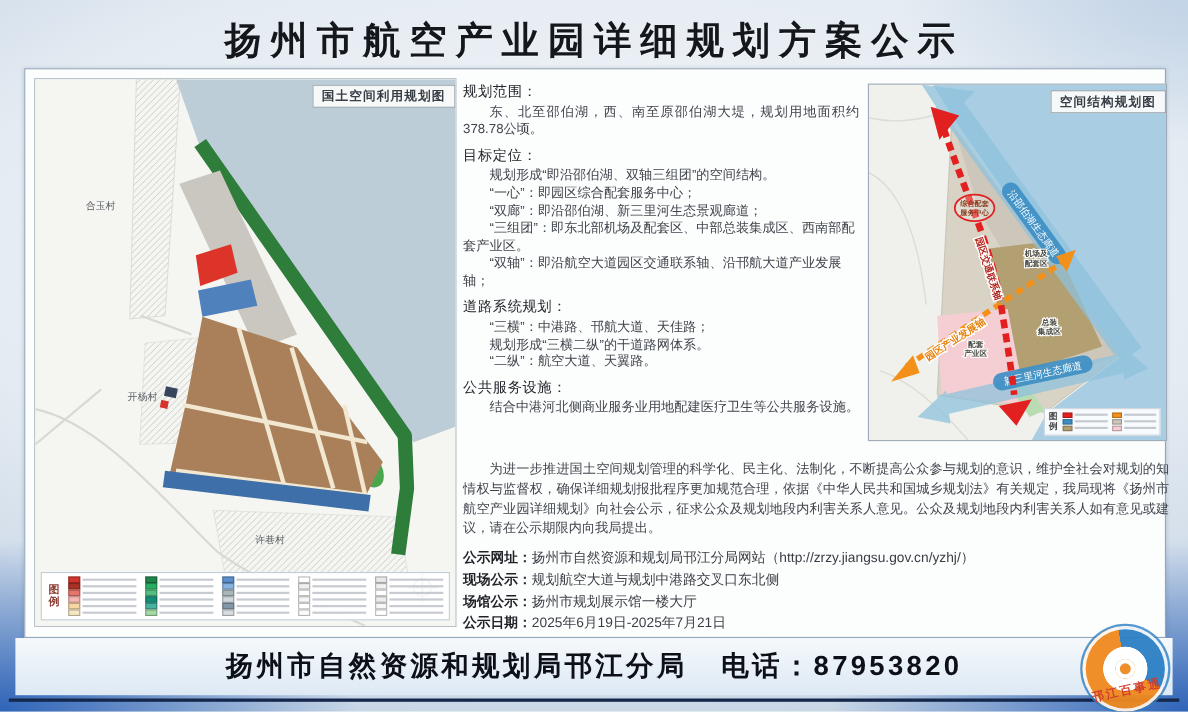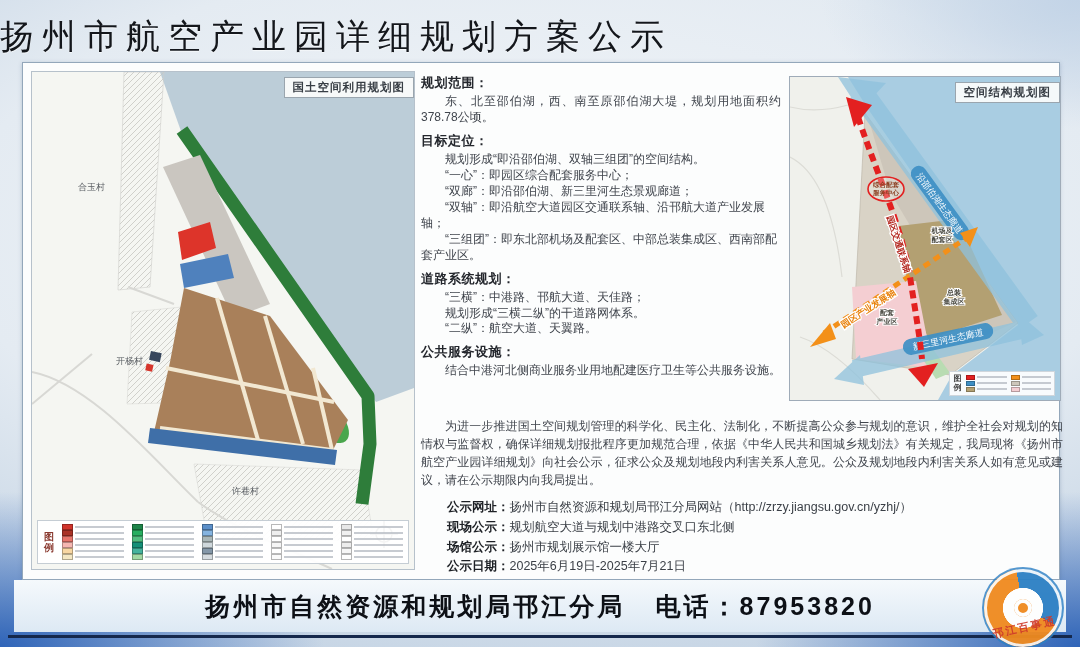"扬州市航空产业园详细规划方案公示" .main-title { font-weight: 400 -> 700; text-align: none -> center }
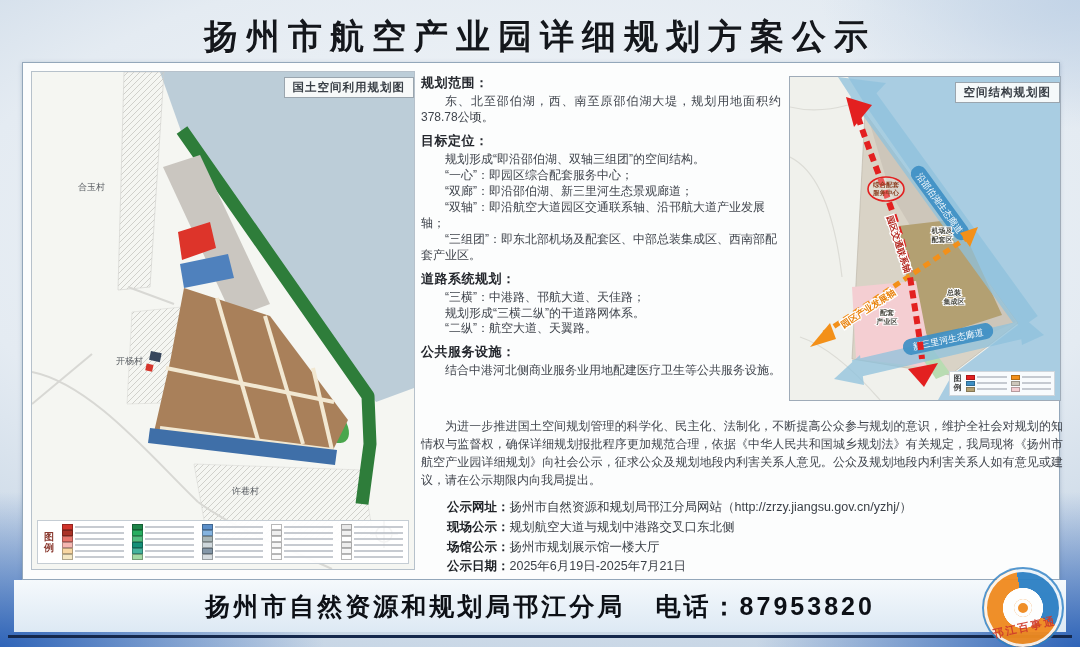"规划范围：" .sec-head { font-weight: bold -> normal }
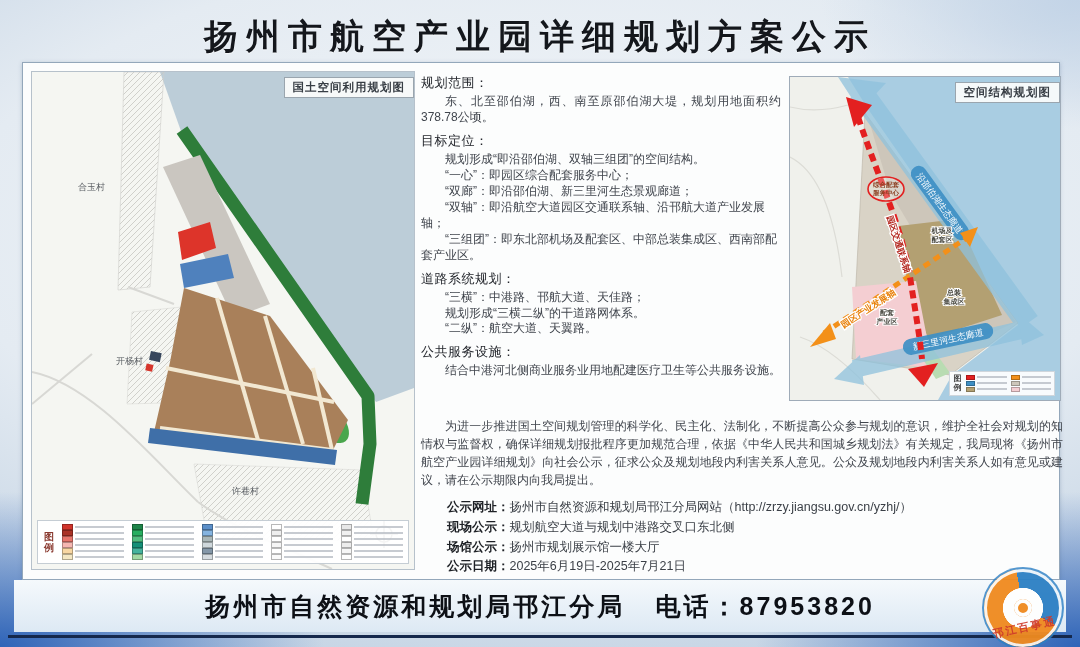"“双轴”：即沿航空大道园区交通联系轴、沿邗航大道产业发展轴；" div.sec-line { order: before "“三组团”：即东北部机场及配套区、中部总装集成区、西南部配套产业区。" -> after "“三组团”：即东北部机场及配套区、中部总装集成区、西南部配套产业区。" }
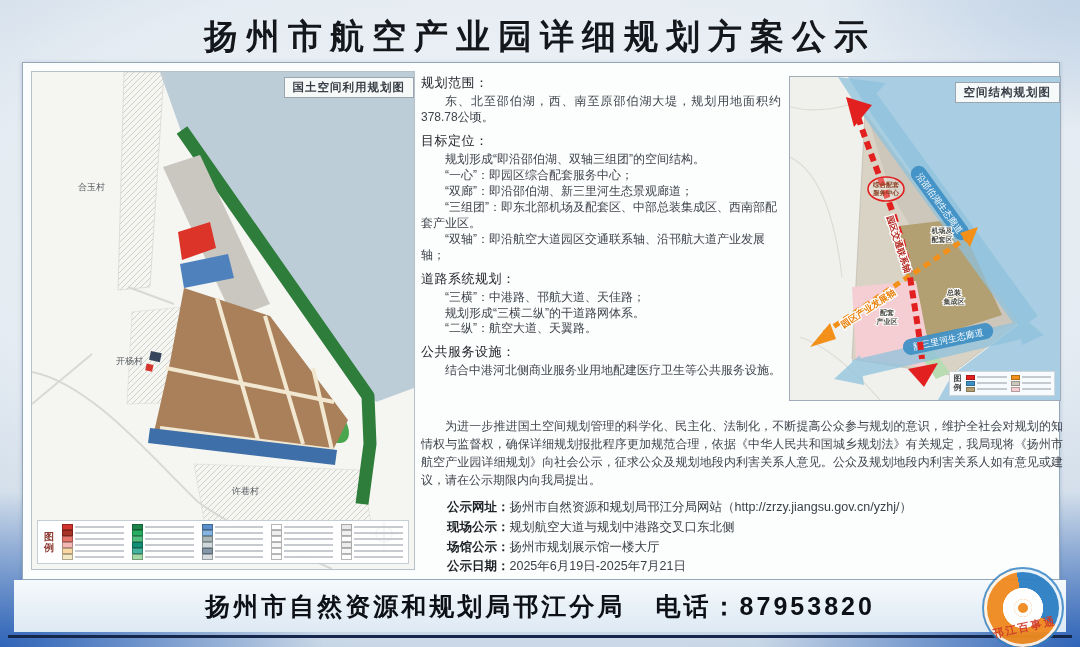"公示网址：扬州市自然资源和规划局邗江分局网站（http://zrzy.jiang" .info-row { margin-left: 26px -> none }
